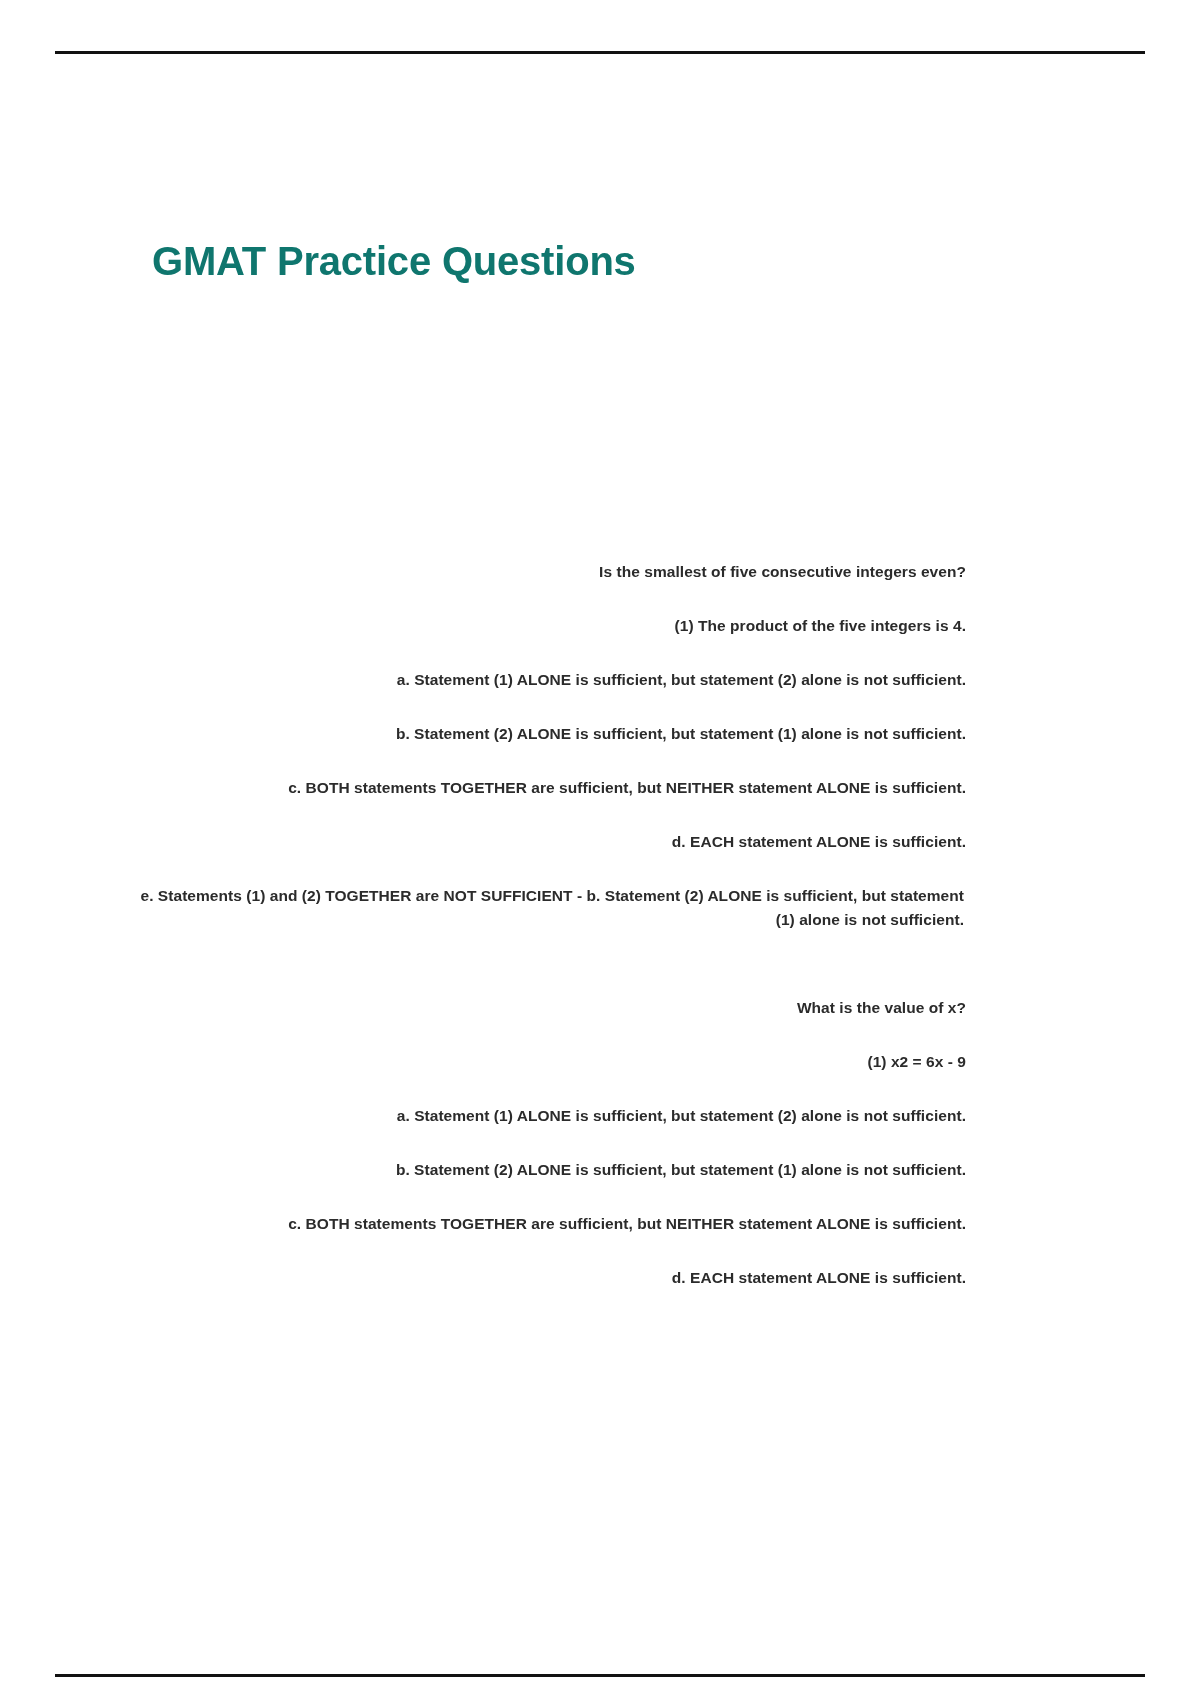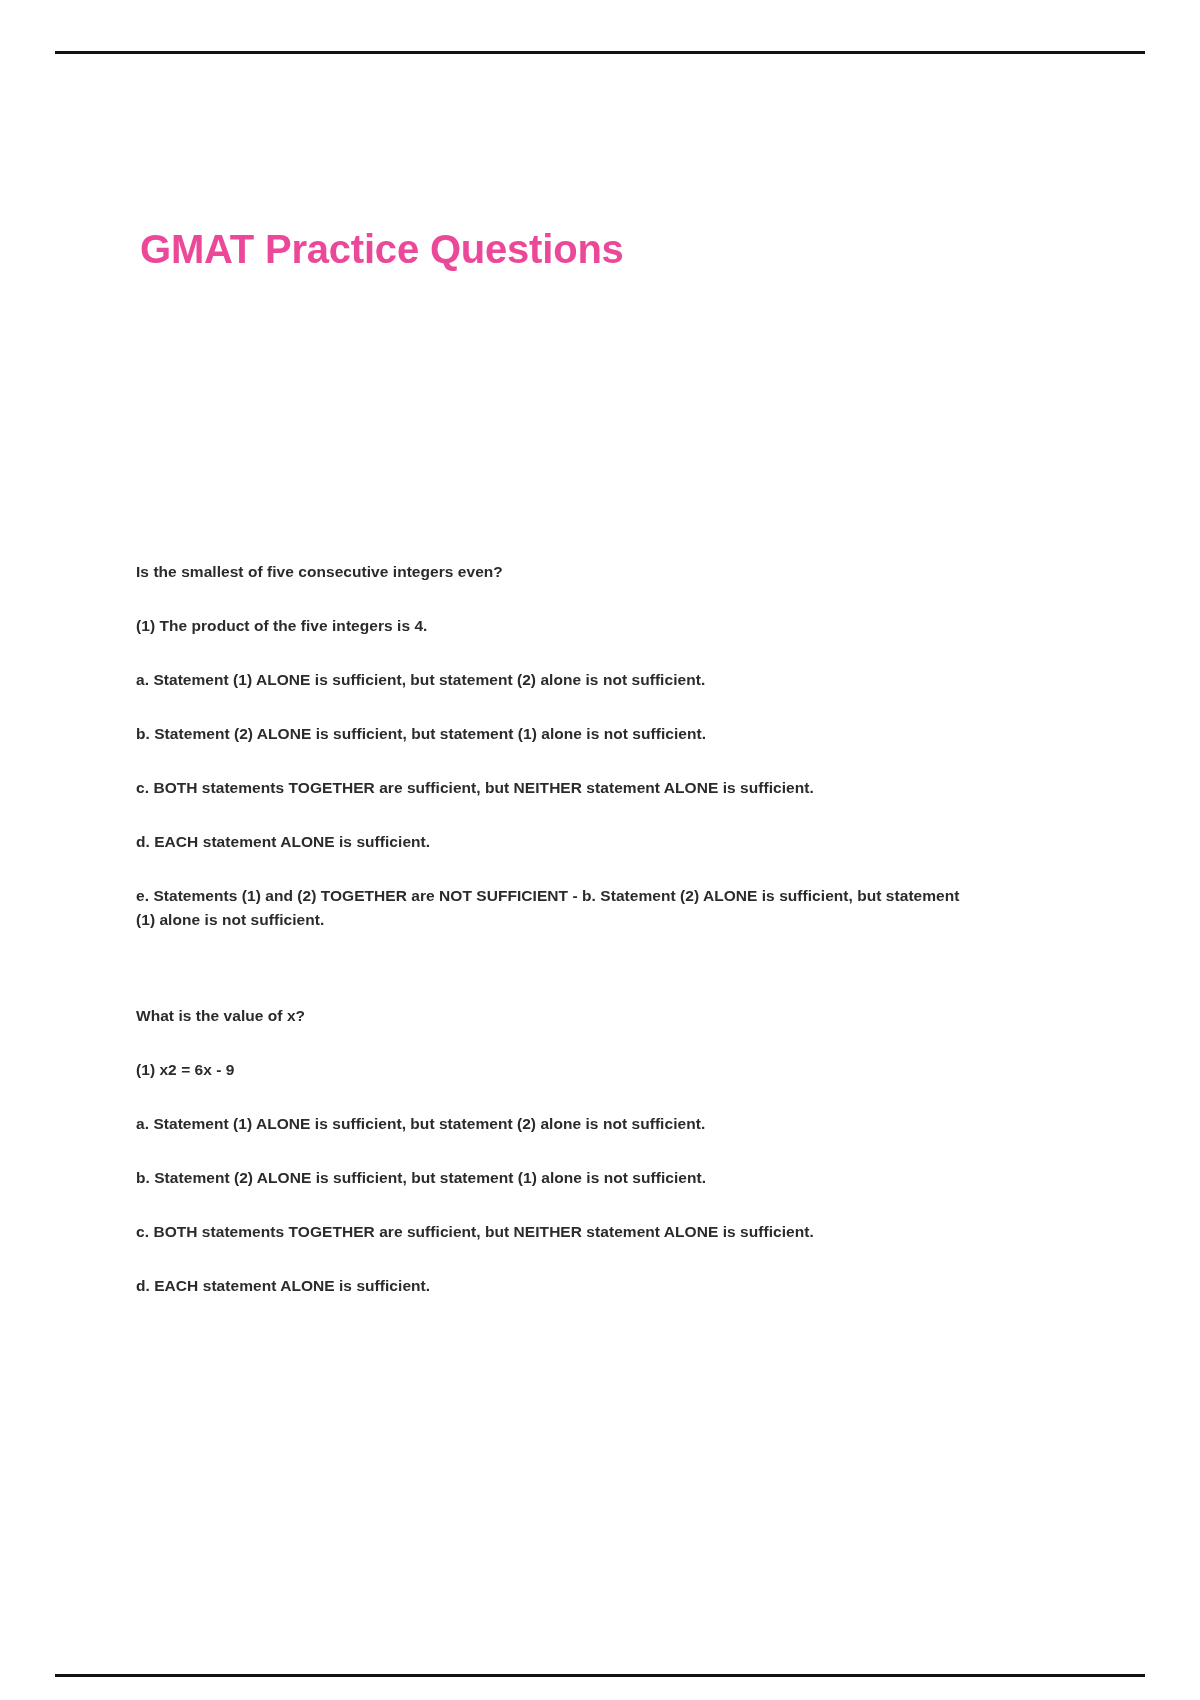"GMAT Practice Questions" .doc-title { color: #ec4899 -> #0f766e; margin: 4px -> 16px }
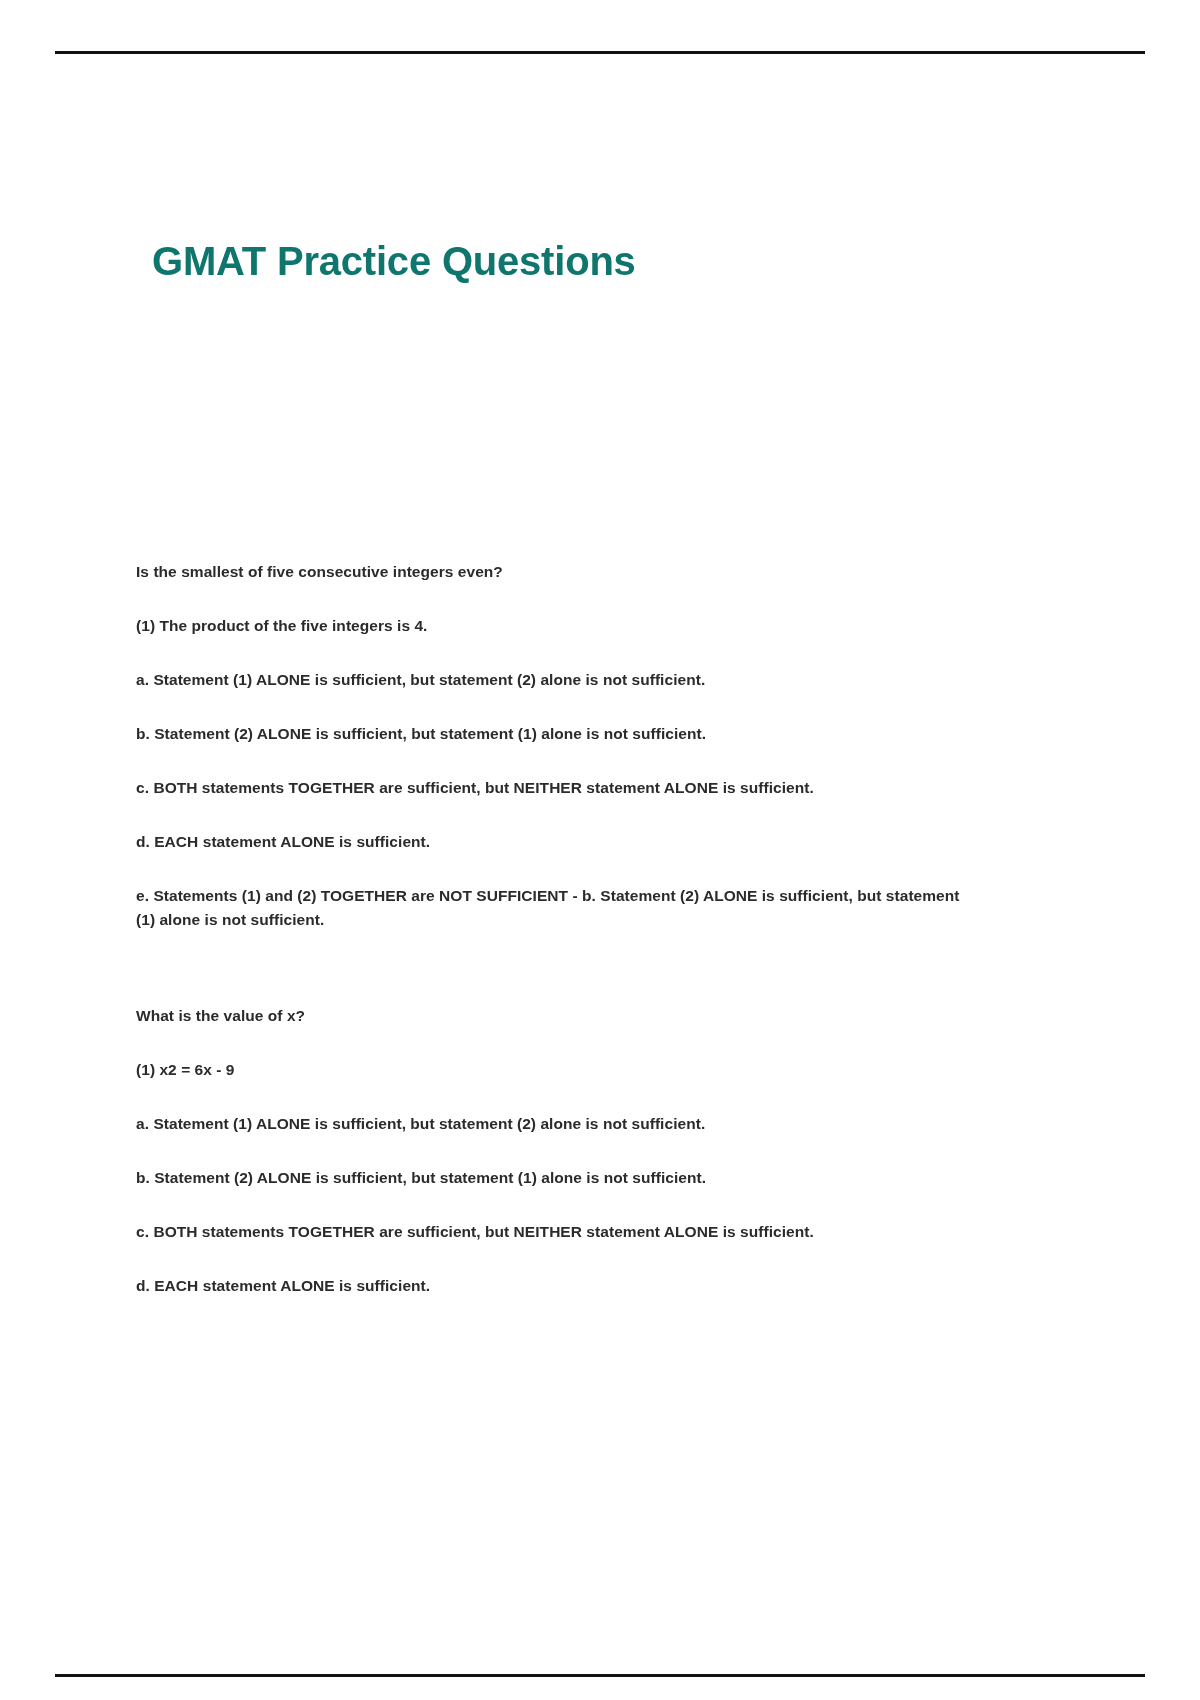"Is the smallest of five" .body-block { text-align: none -> right }
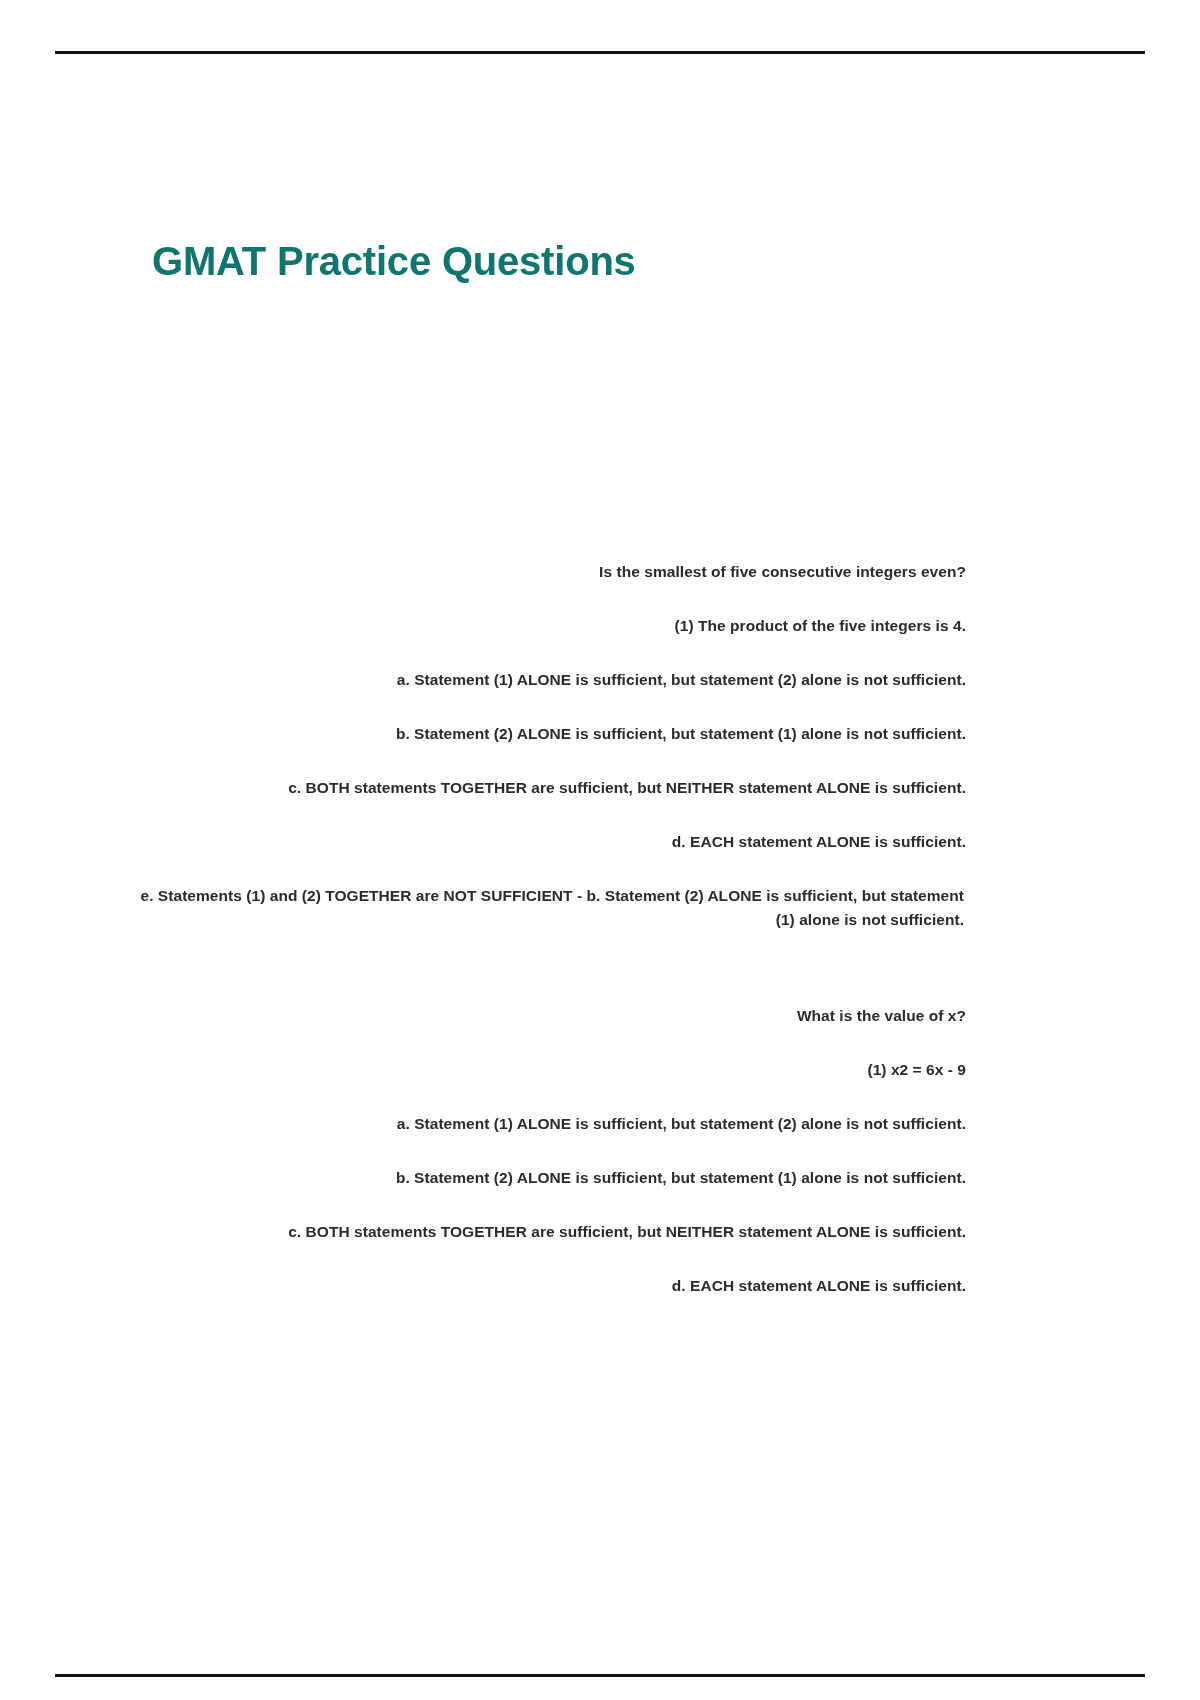"What is the value of" .q2-block { margin-top: 16px -> 8px }
